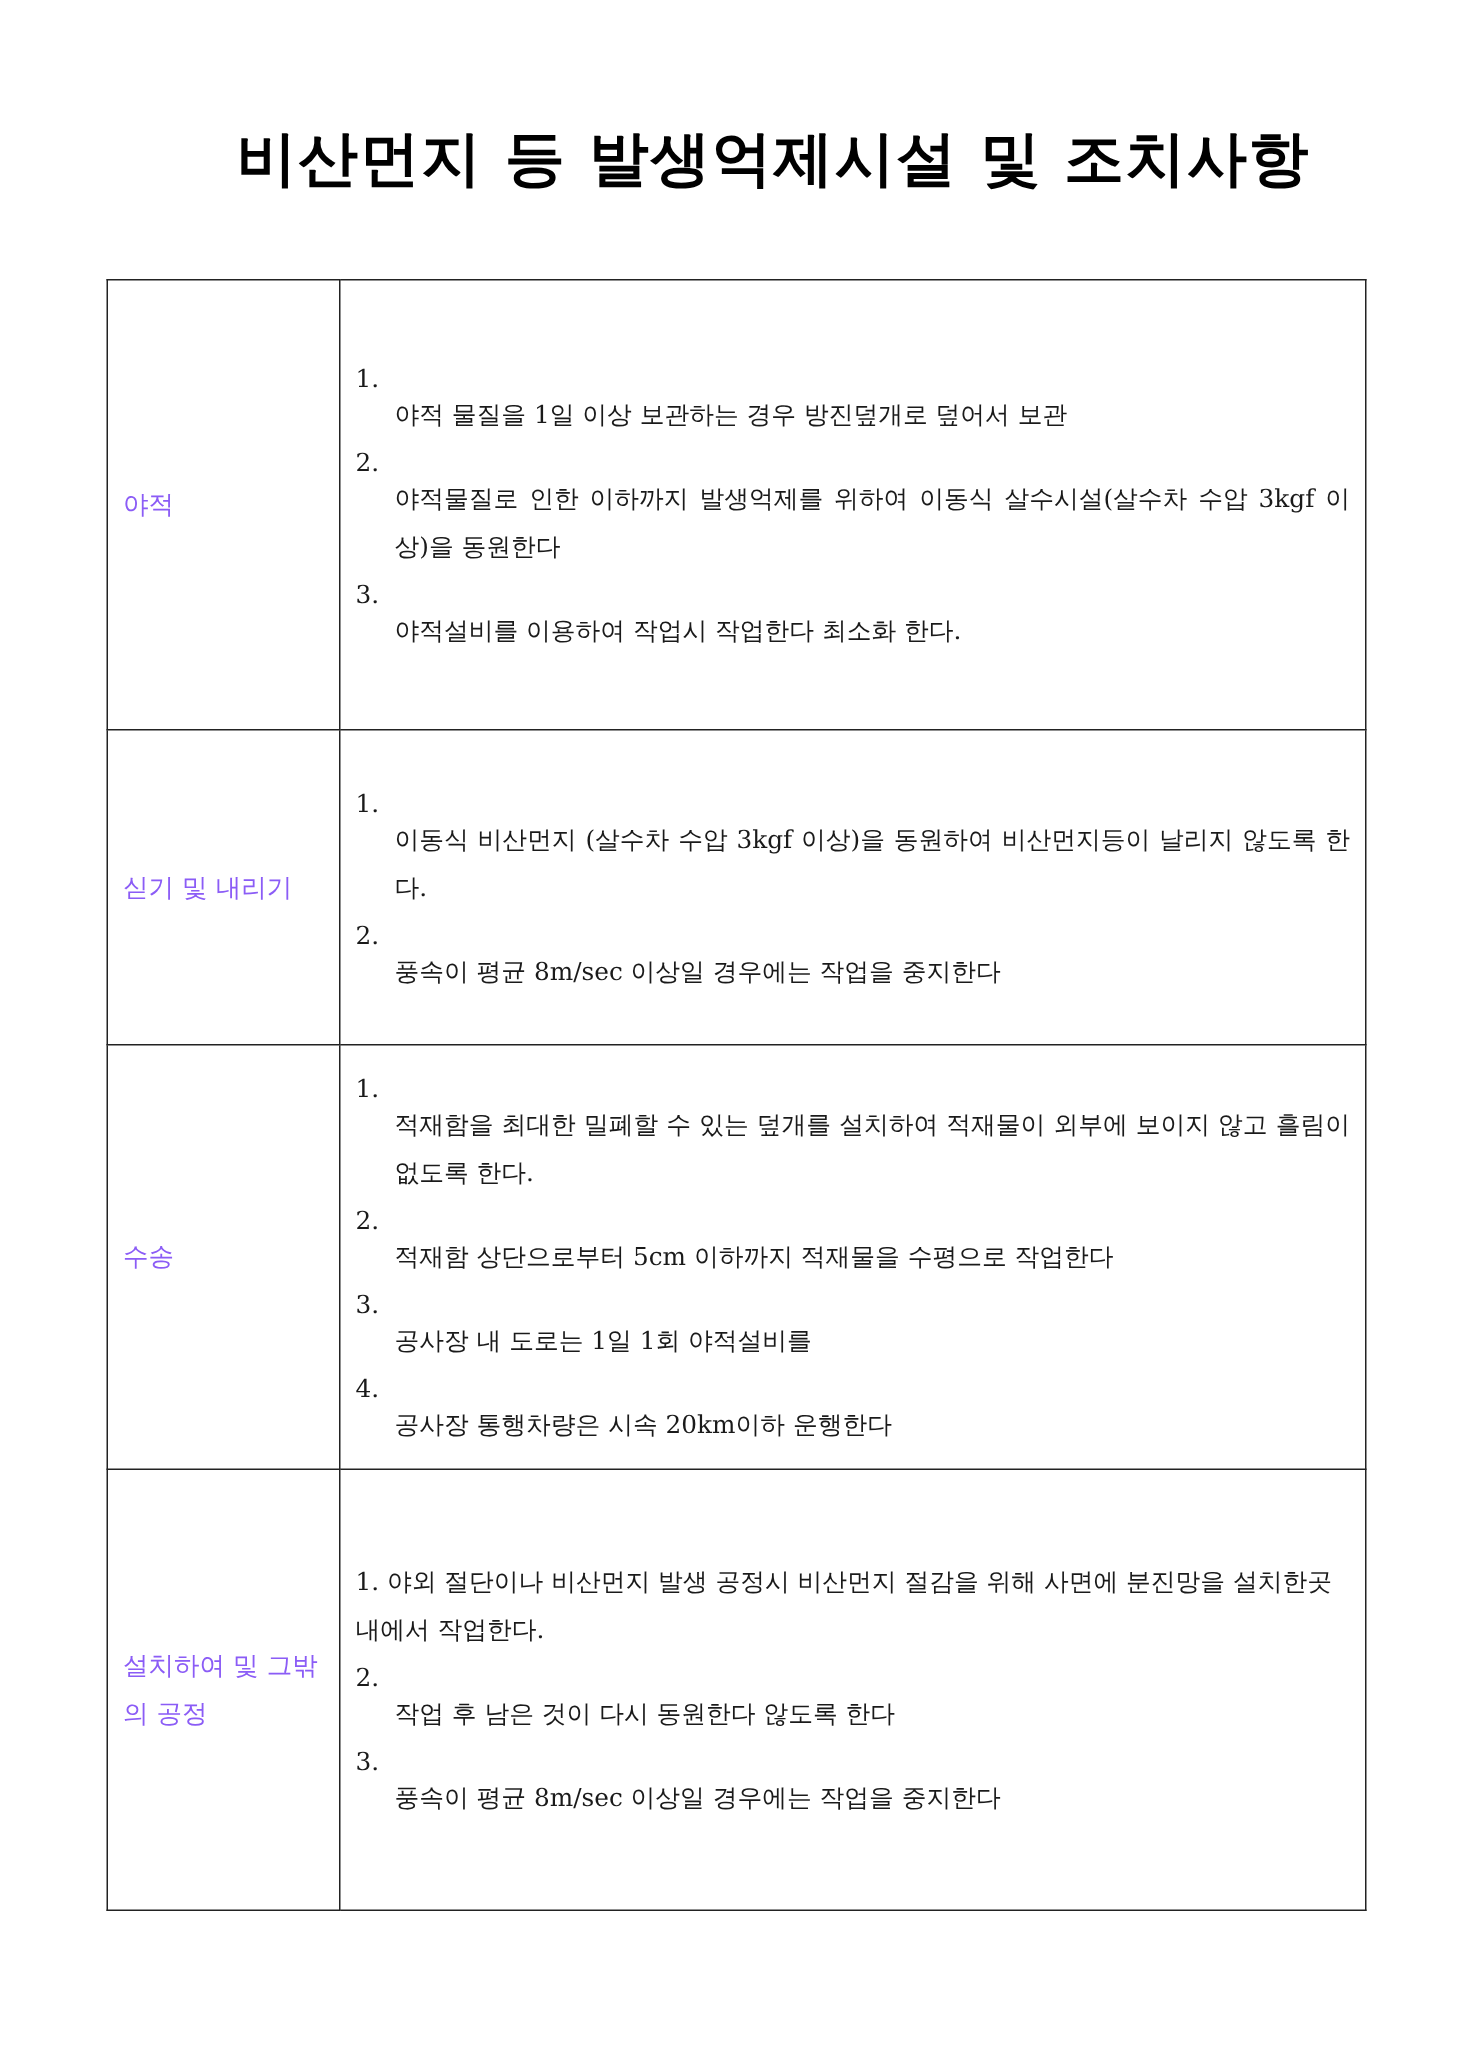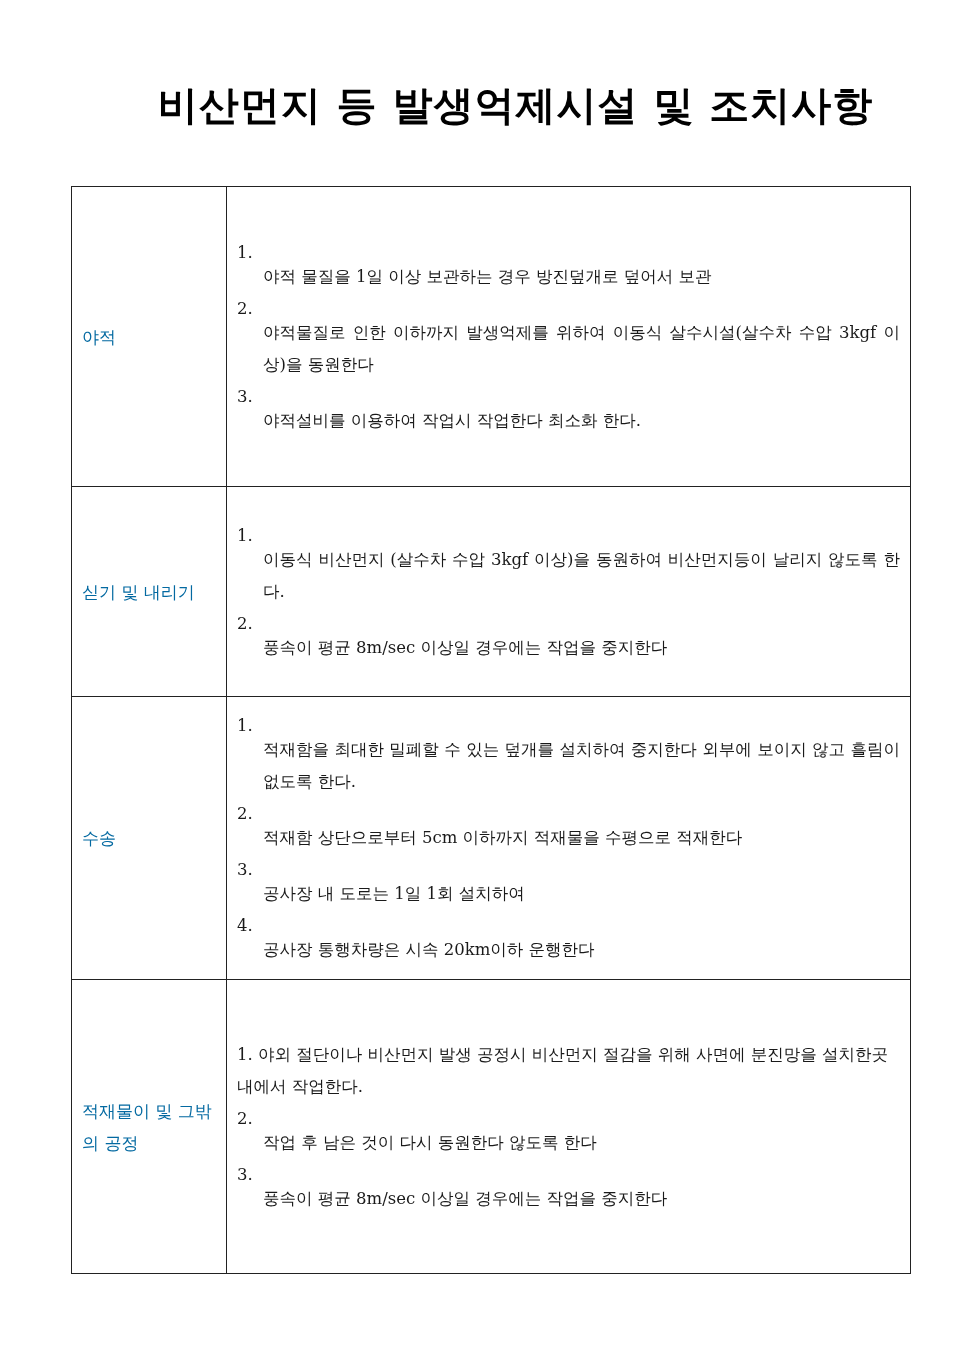"야적" td.cat { color: #0369a1 -> #8b5cf6 }
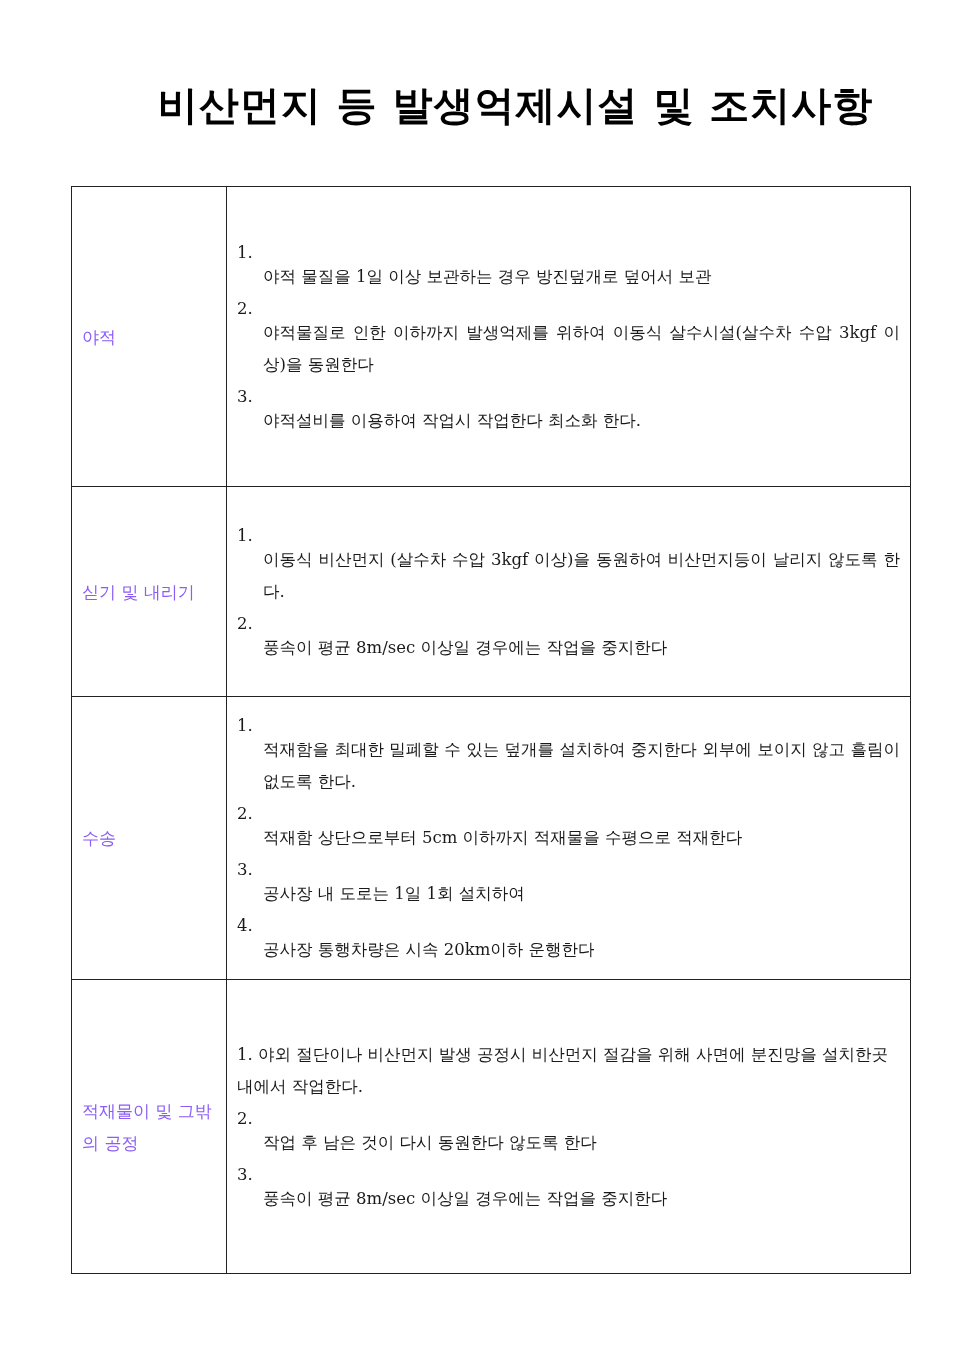"적재함을 최대한 밀폐할 수 있는" span.txt { text: 중지한다 -> 적재물이 }
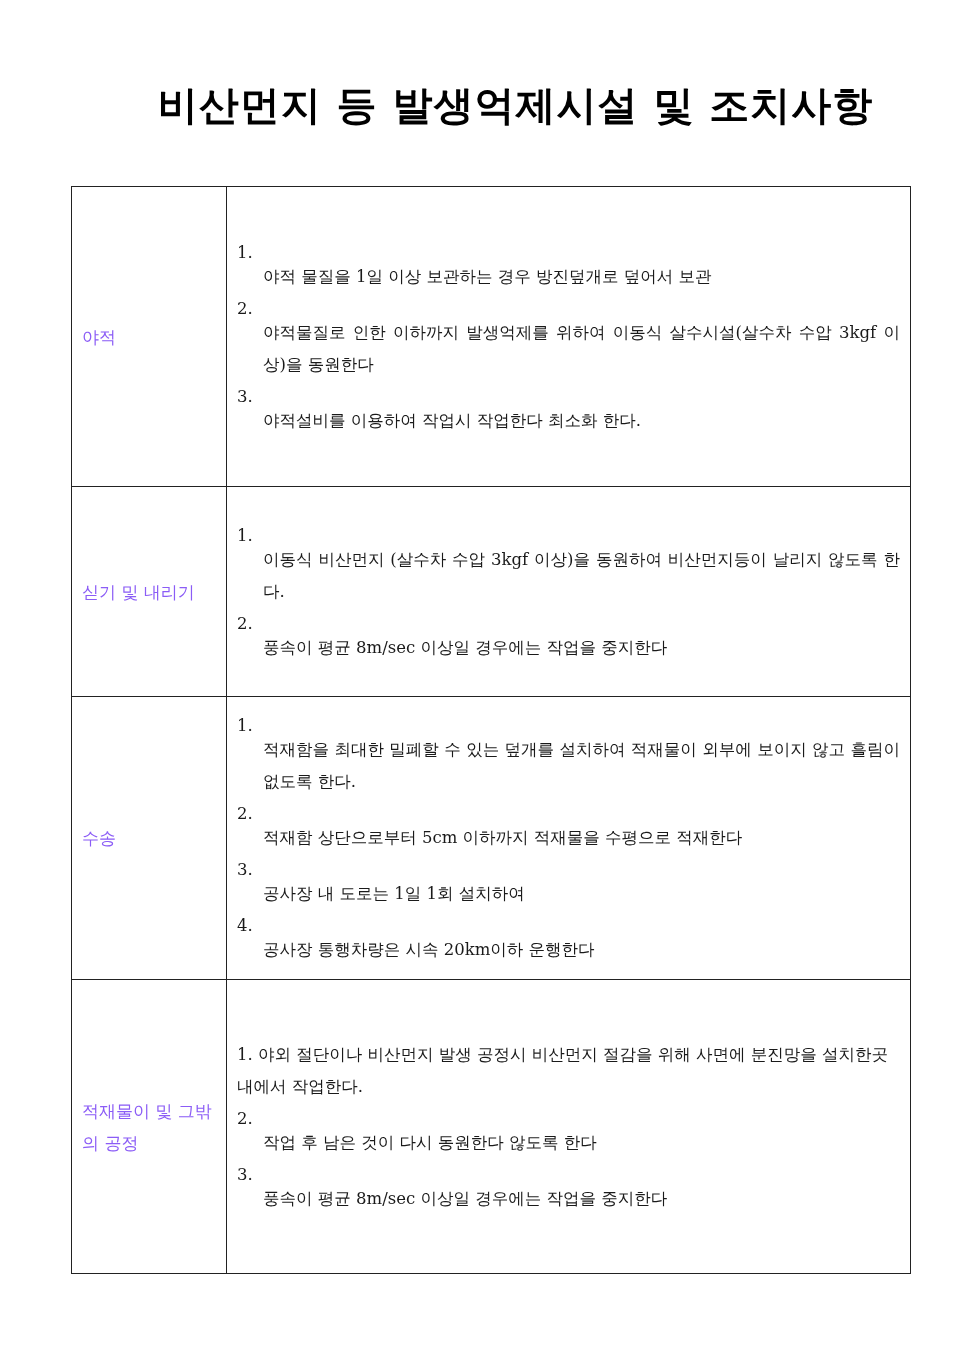"적재함 상단으로부터 5cm 이하까지 적재물을" span.txt { text: 적재한다 -> 작업한다 }
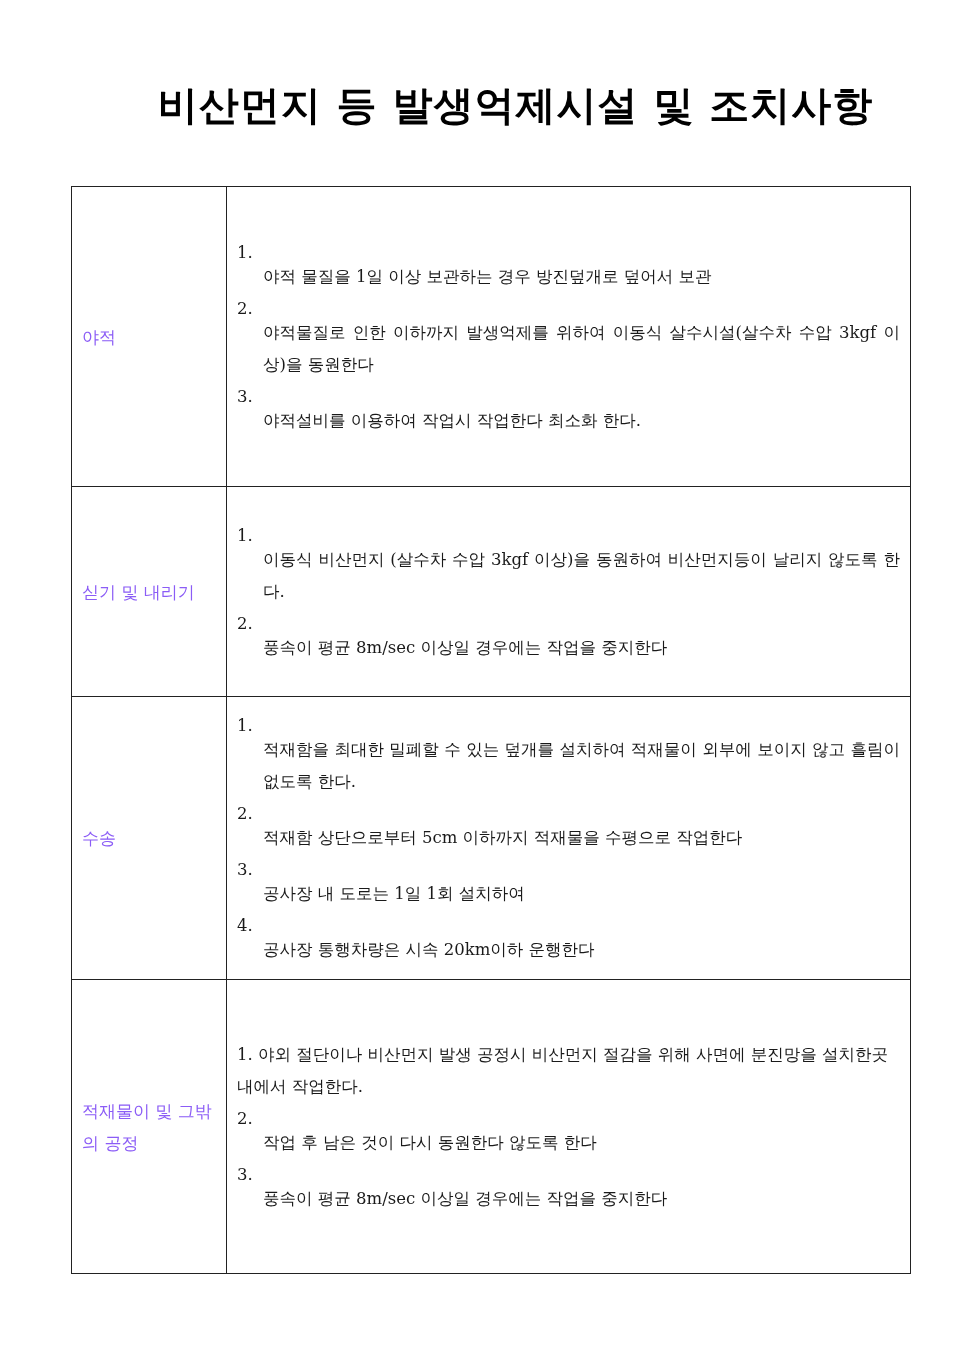"공사장 내 도로는 1일 1회" span.txt { text: 설치하여 -> 야적설비를 }
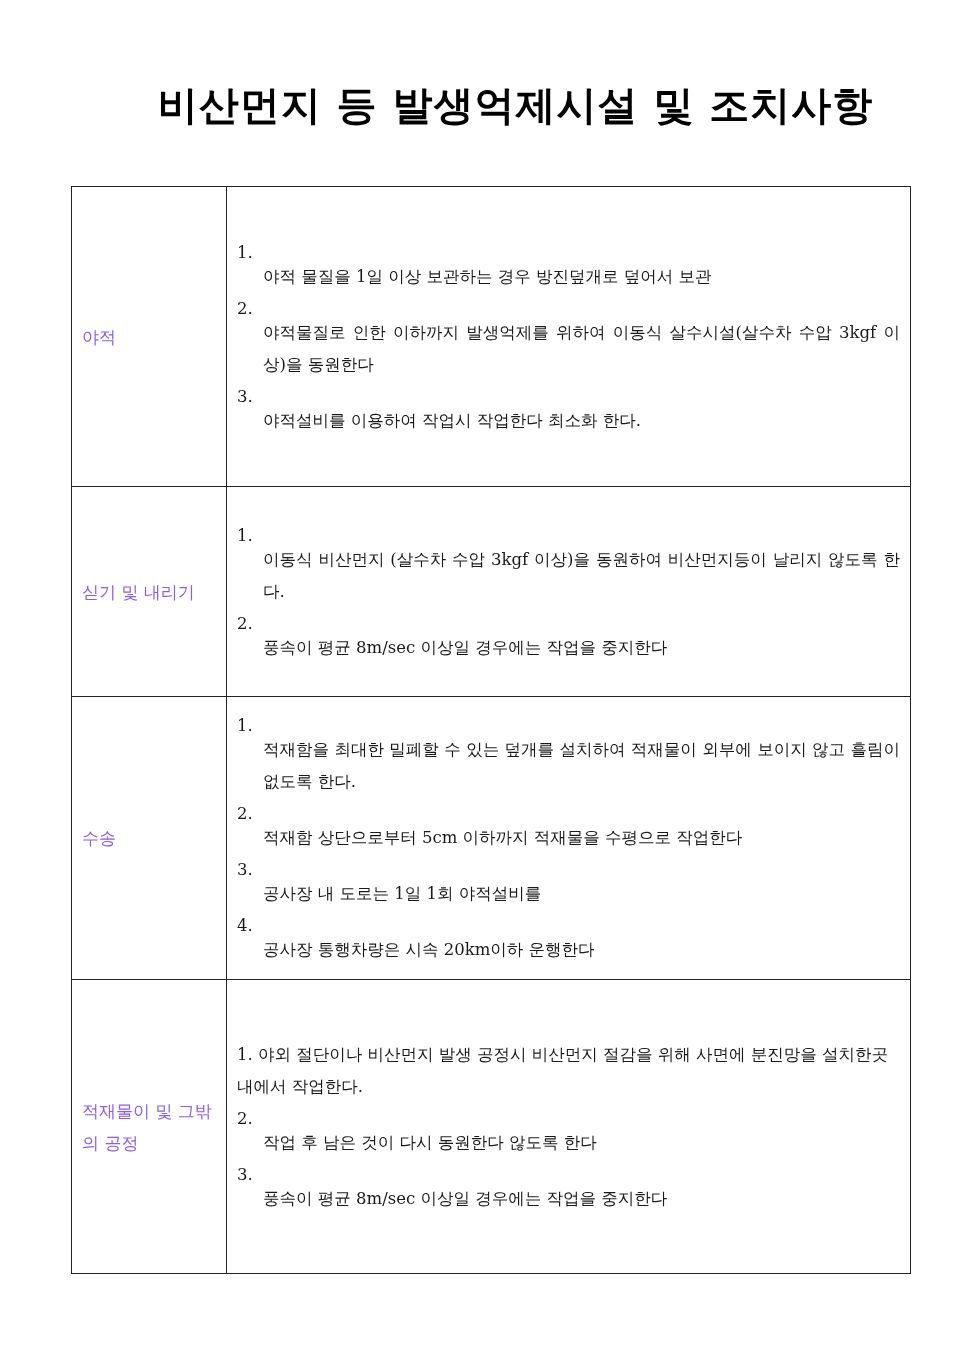"적재물이 및 그밖의 공정" td.cat { text: 적재물이 -> 설치하여 }
